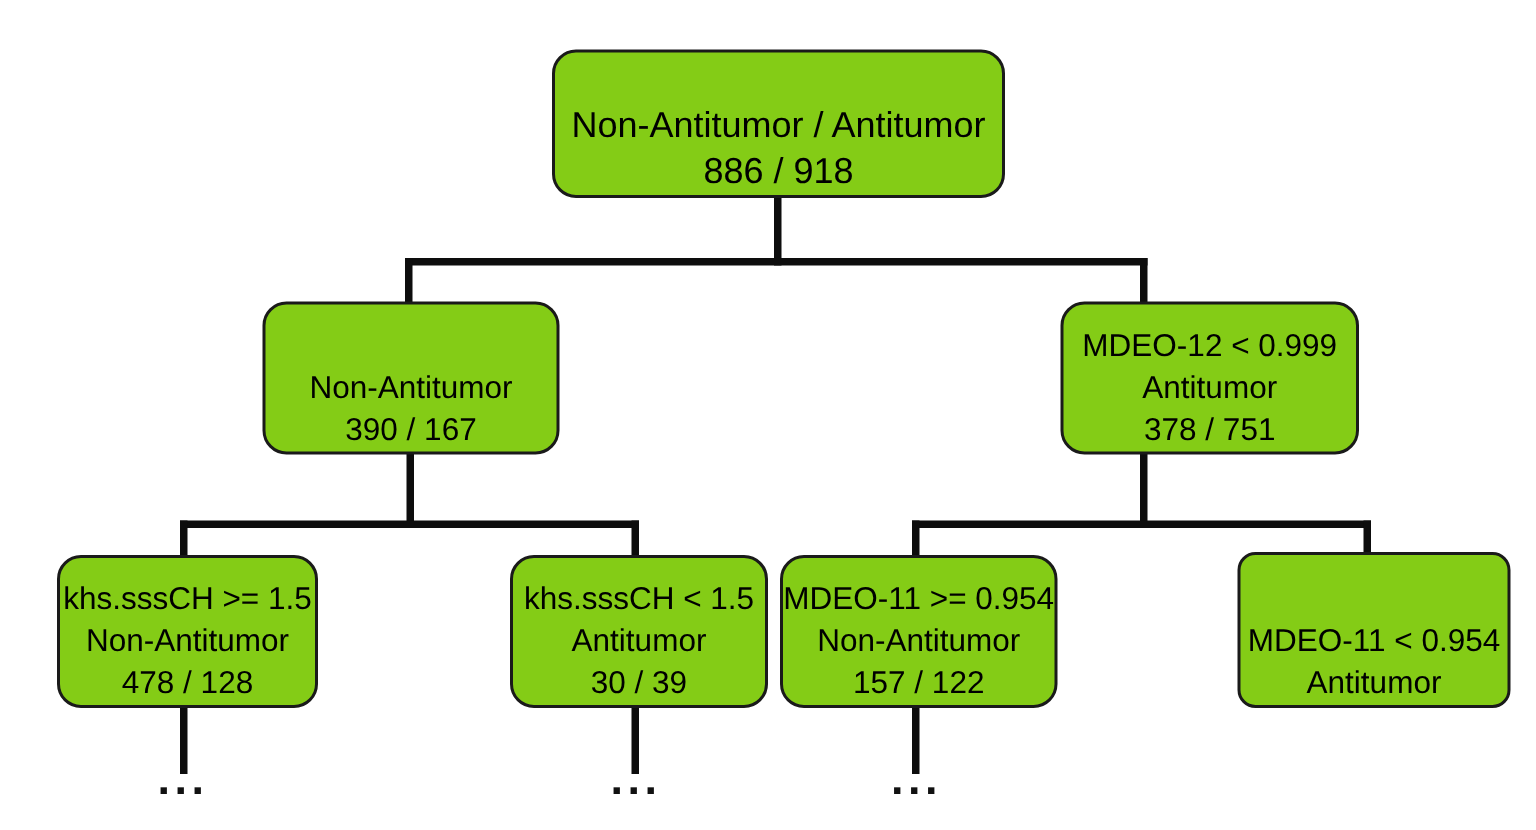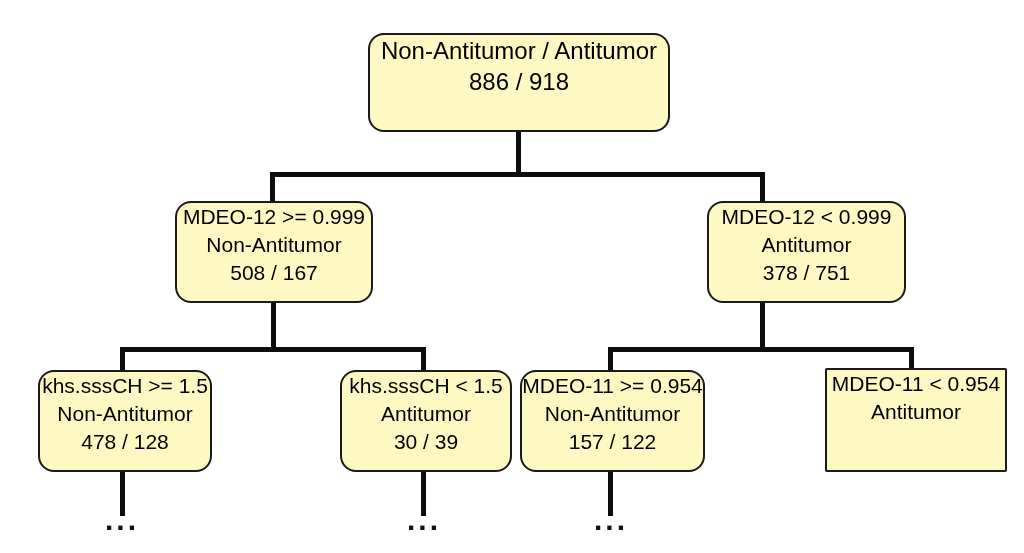"Non-Antitumor / Antitumor" .node { background: #fef9c3 -> #84cc16; justify-content: flex-start -> flex-end }
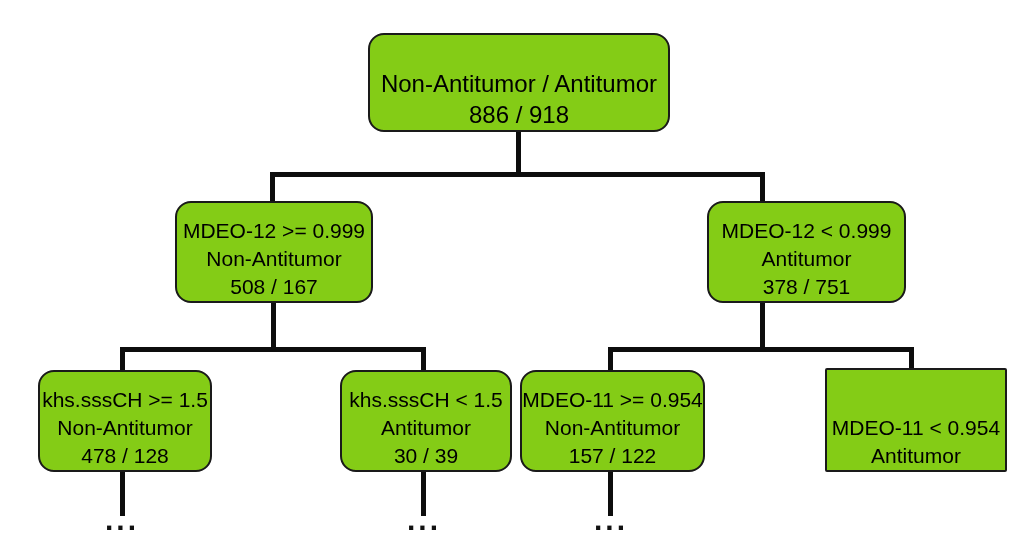"MDEO-12 >= 0.999" span { html: <span>MDEO-12 &gt;= 0.999</span> -> none }
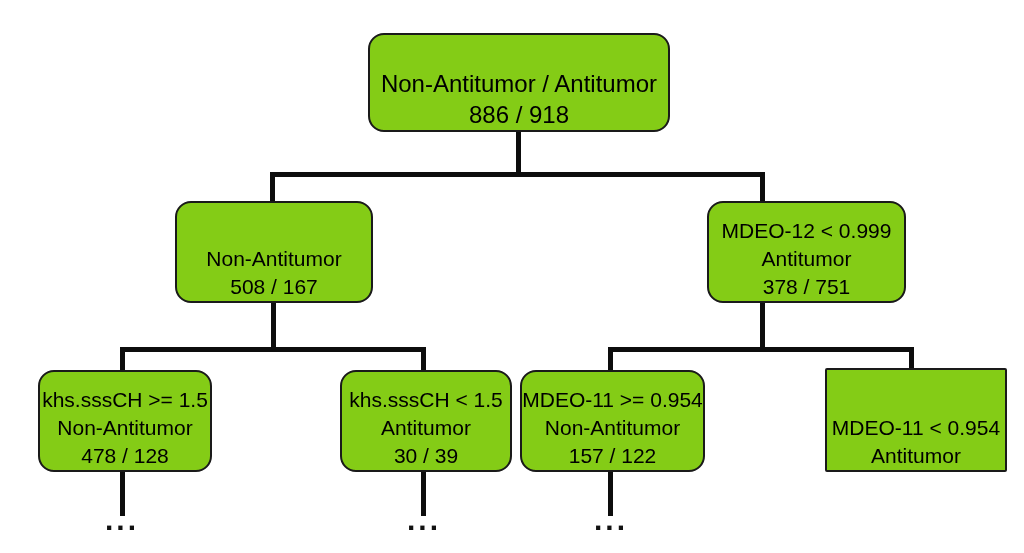"508 / 167" span { text: 508 -> 390 }
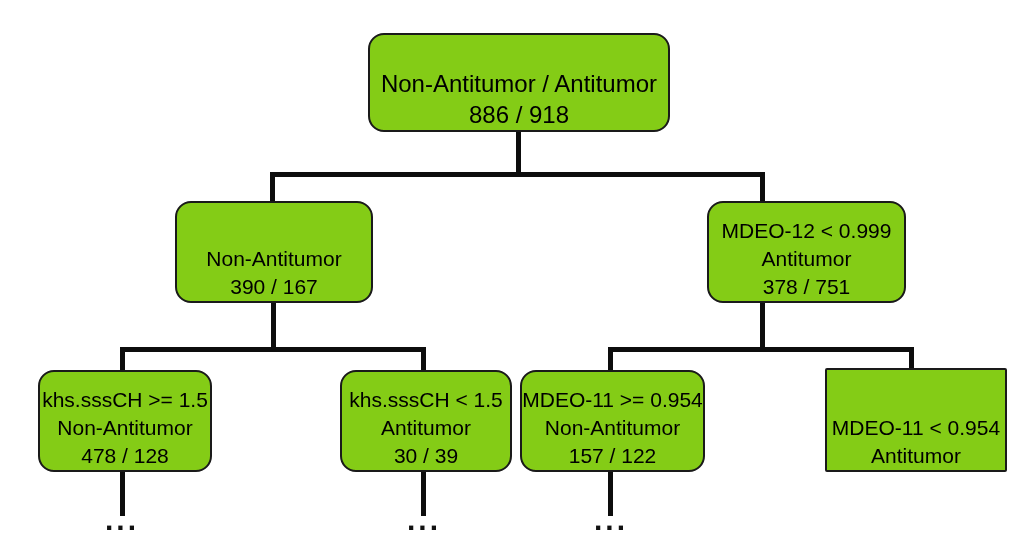"MDEO-11 < 0.954" .node.square { border-radius: 2px -> 12px }
